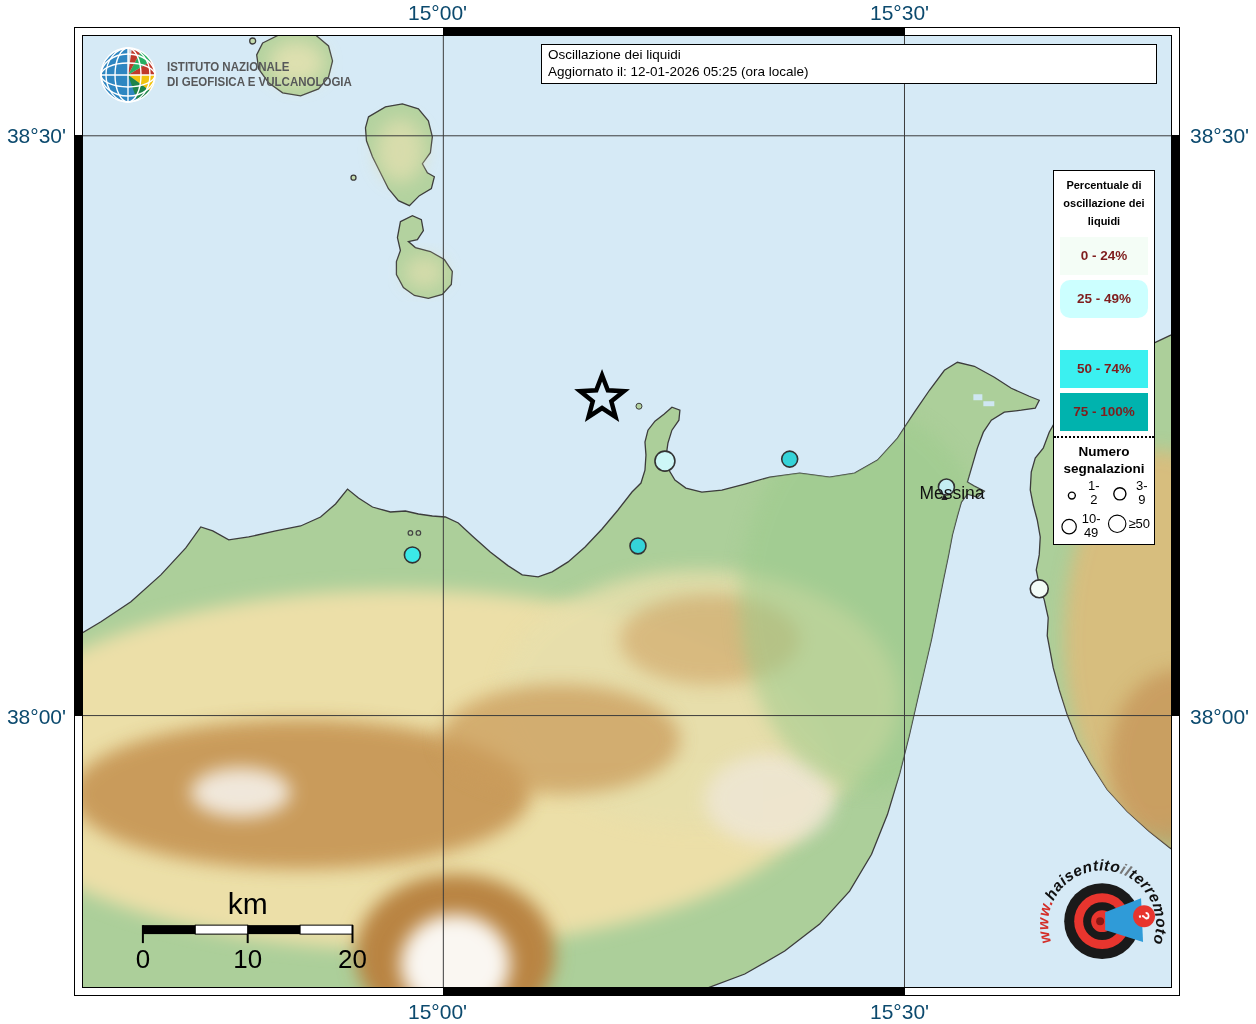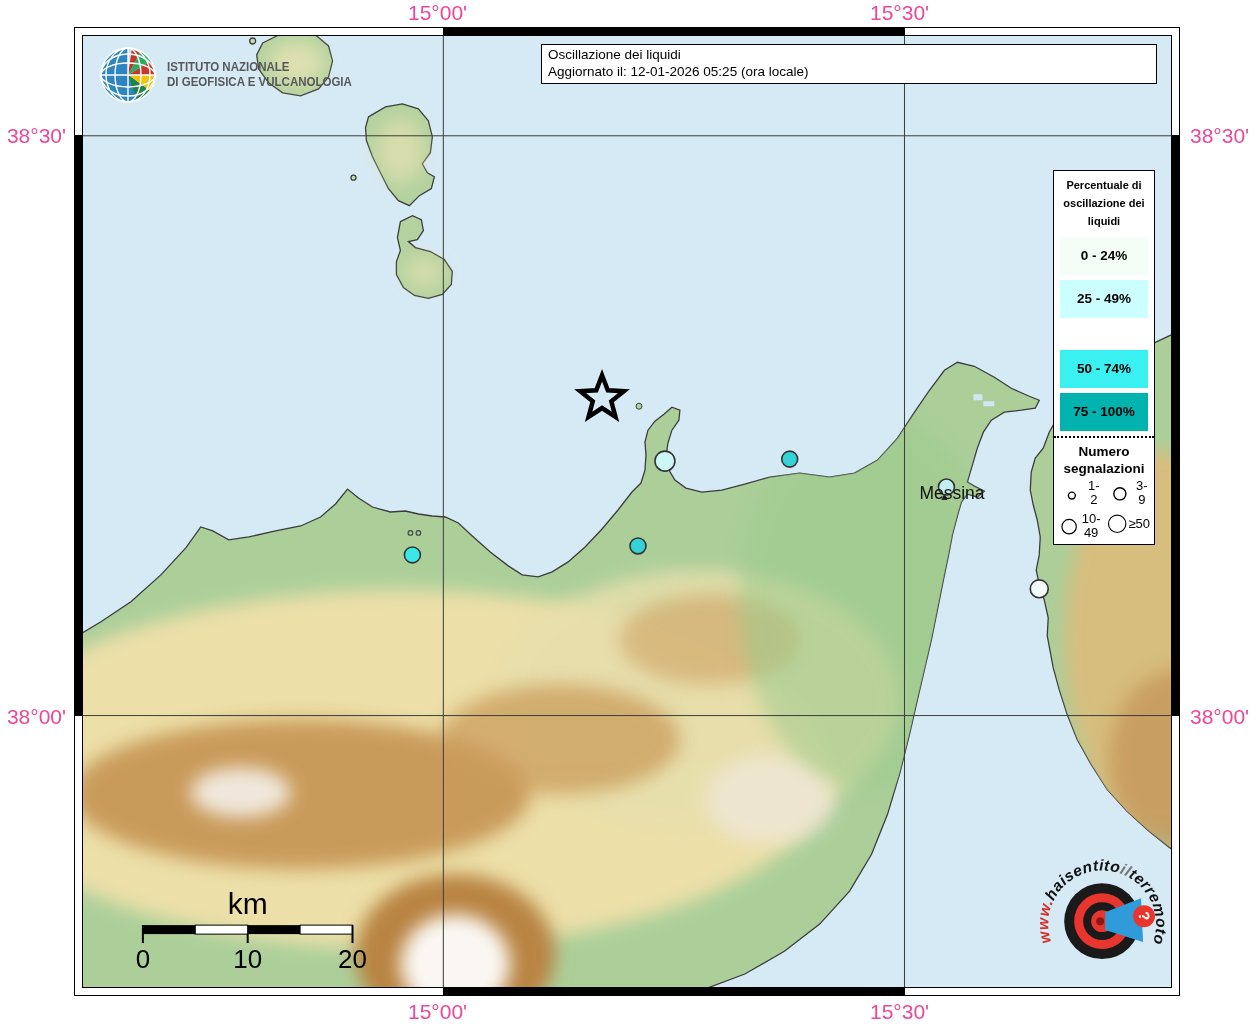"15°00'" .axis-label { color: #ec4899 -> #0c4a6e }
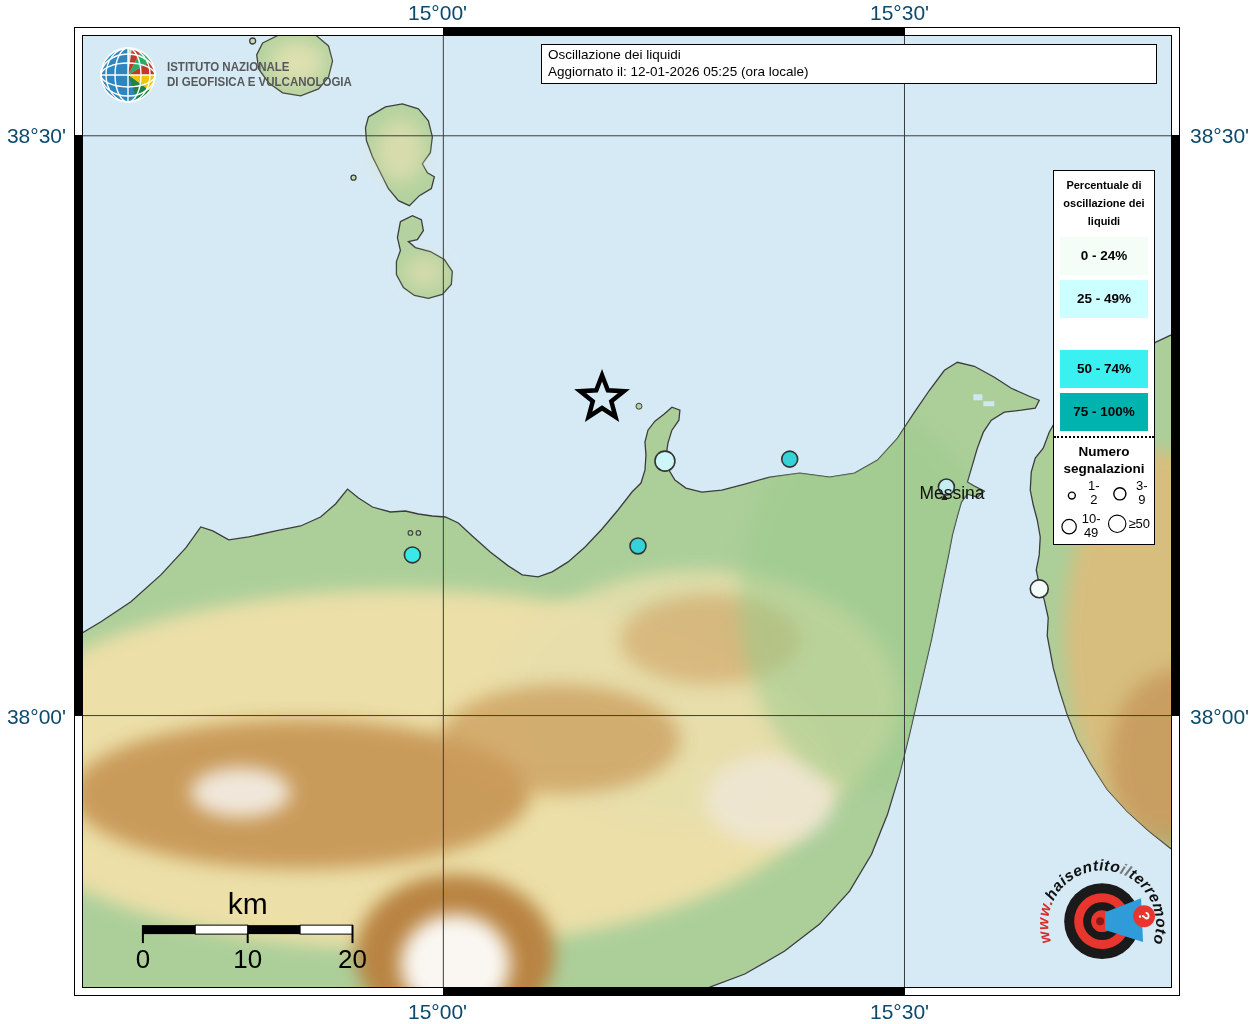"0 - 24%" .swatch { color: #000000 -> #7f1d1d }
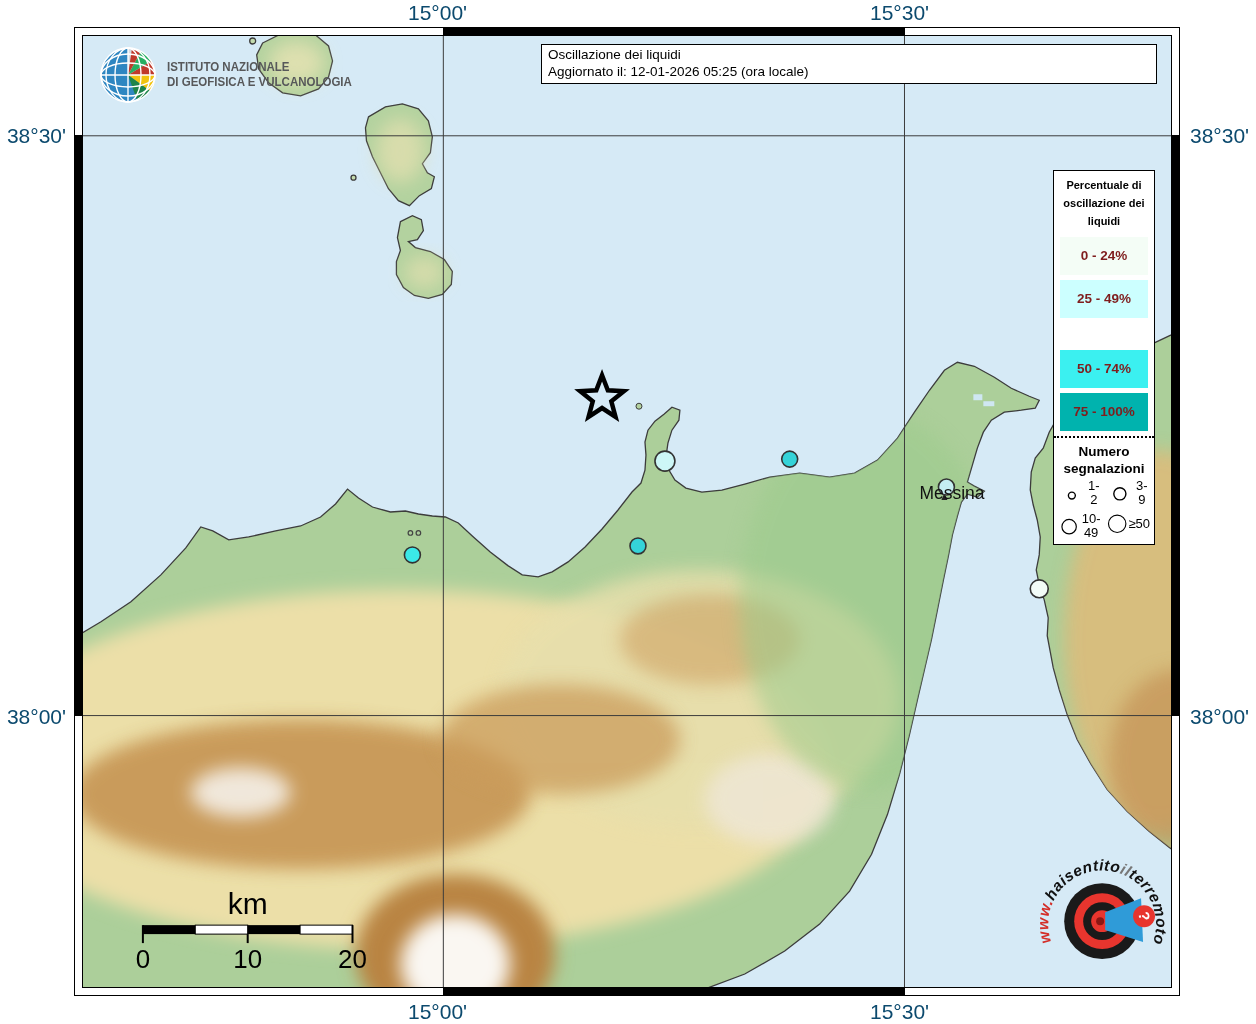"25 - 49%" div.swatch { border-radius: none -> 10px }
